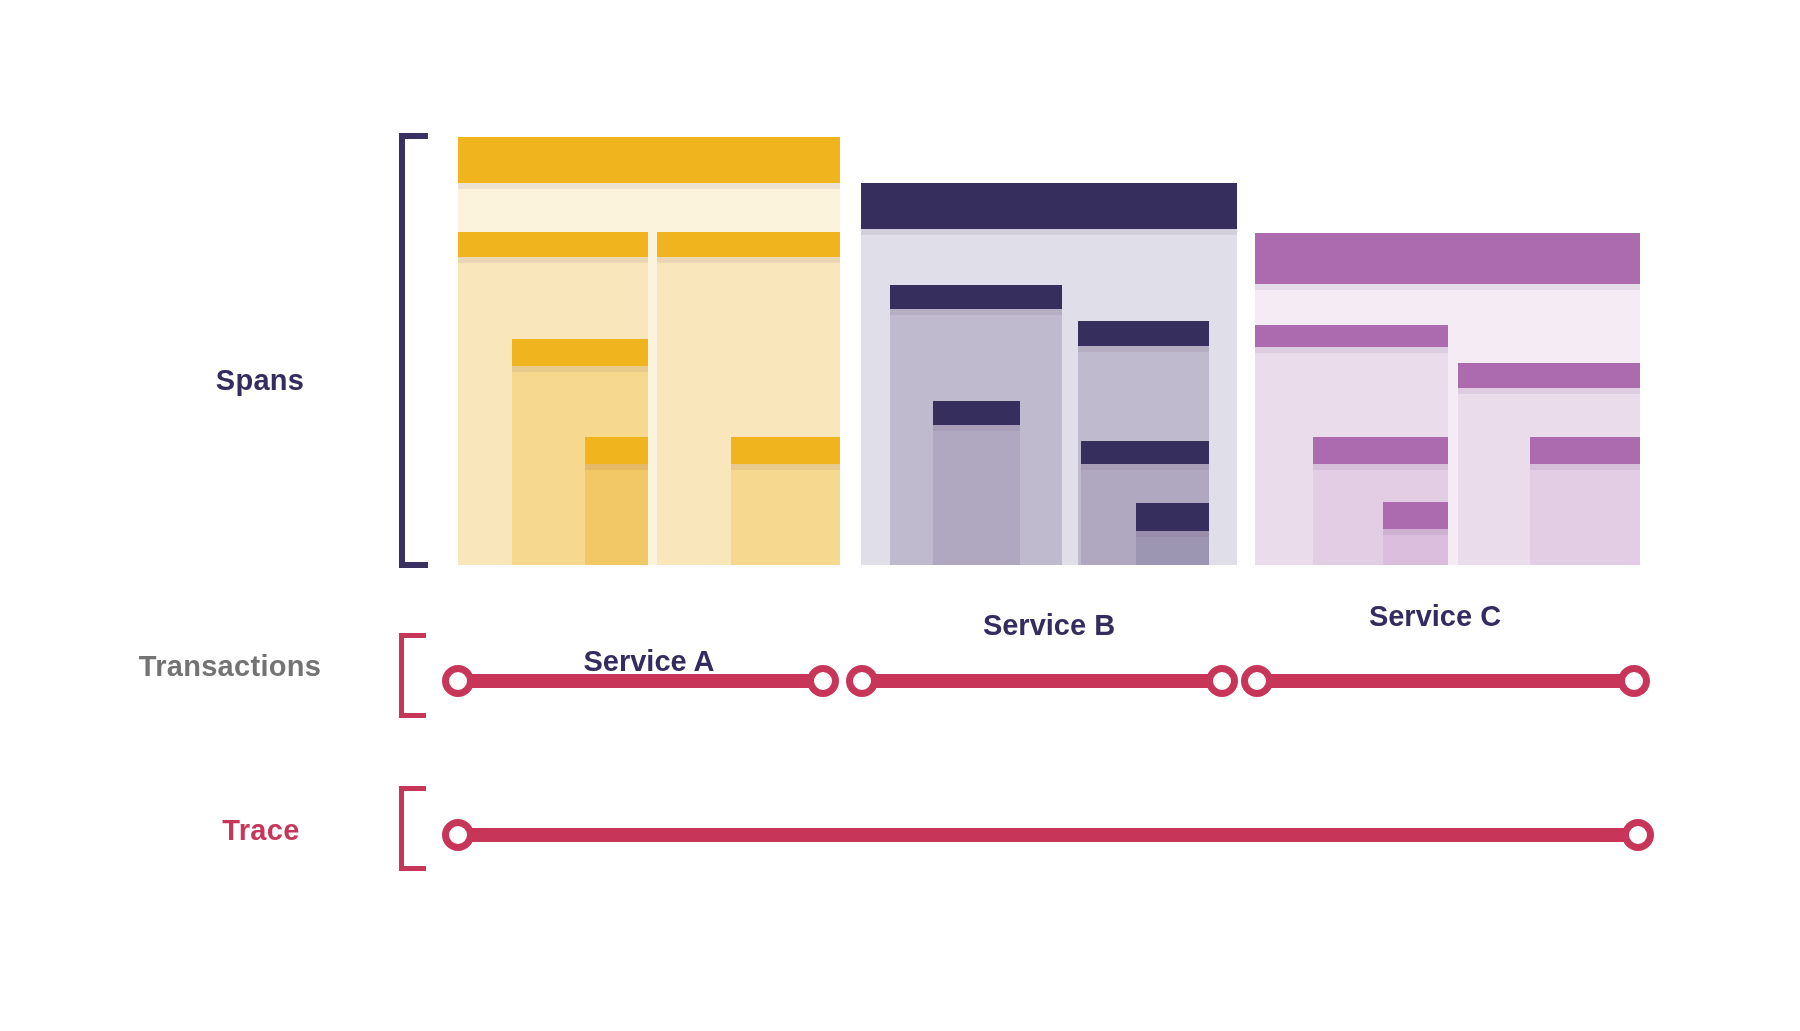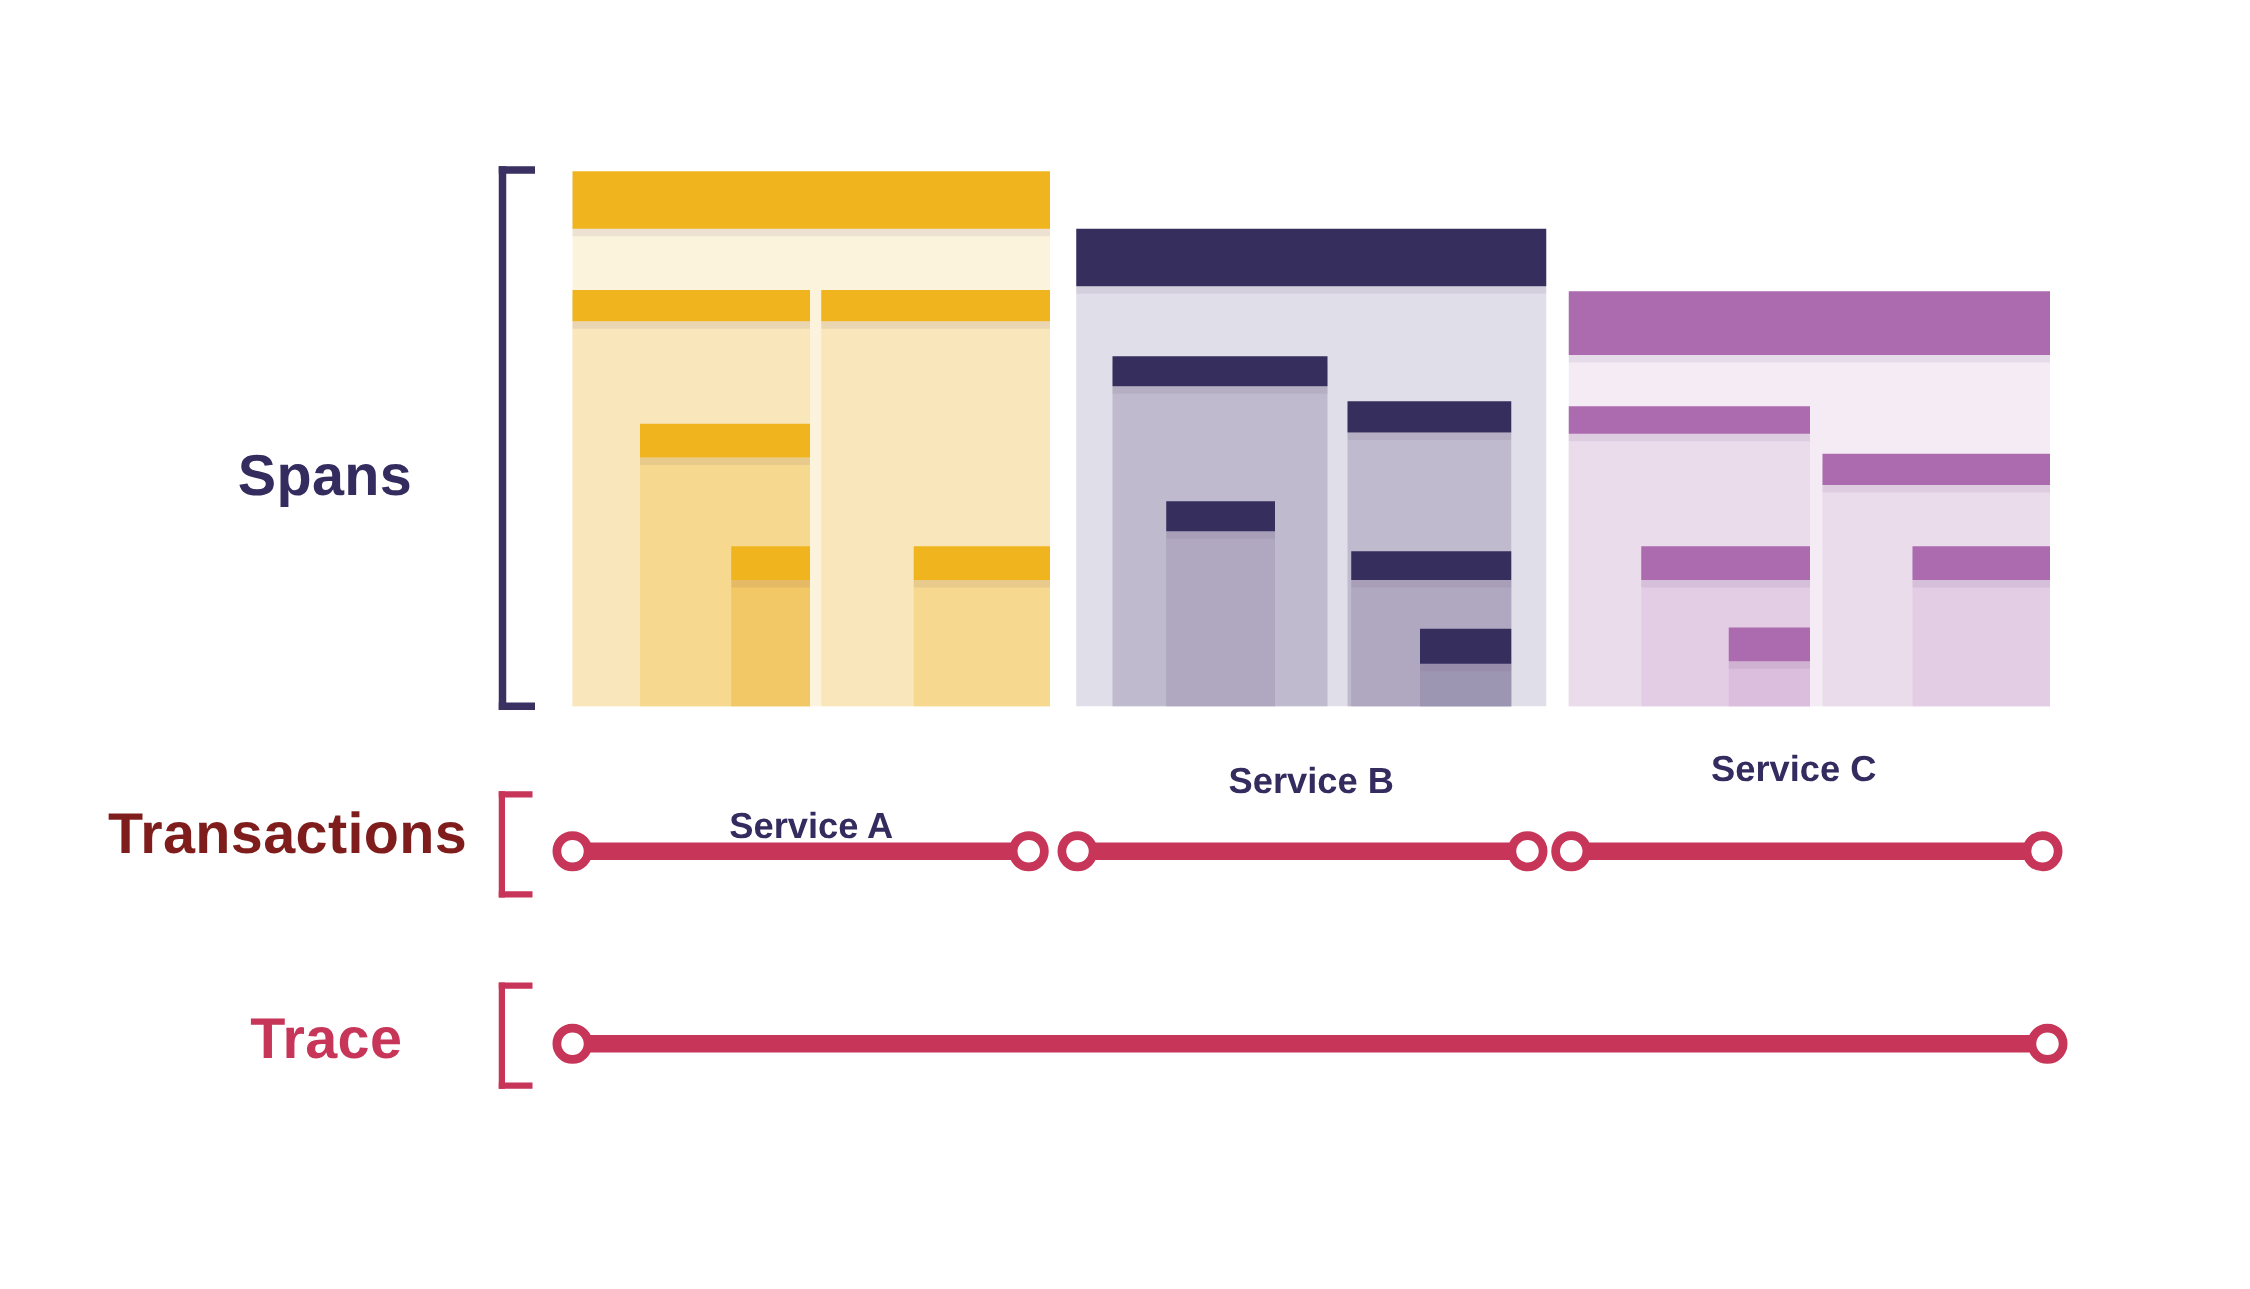"Spans" .side-label { font-size: 46px -> 29px }
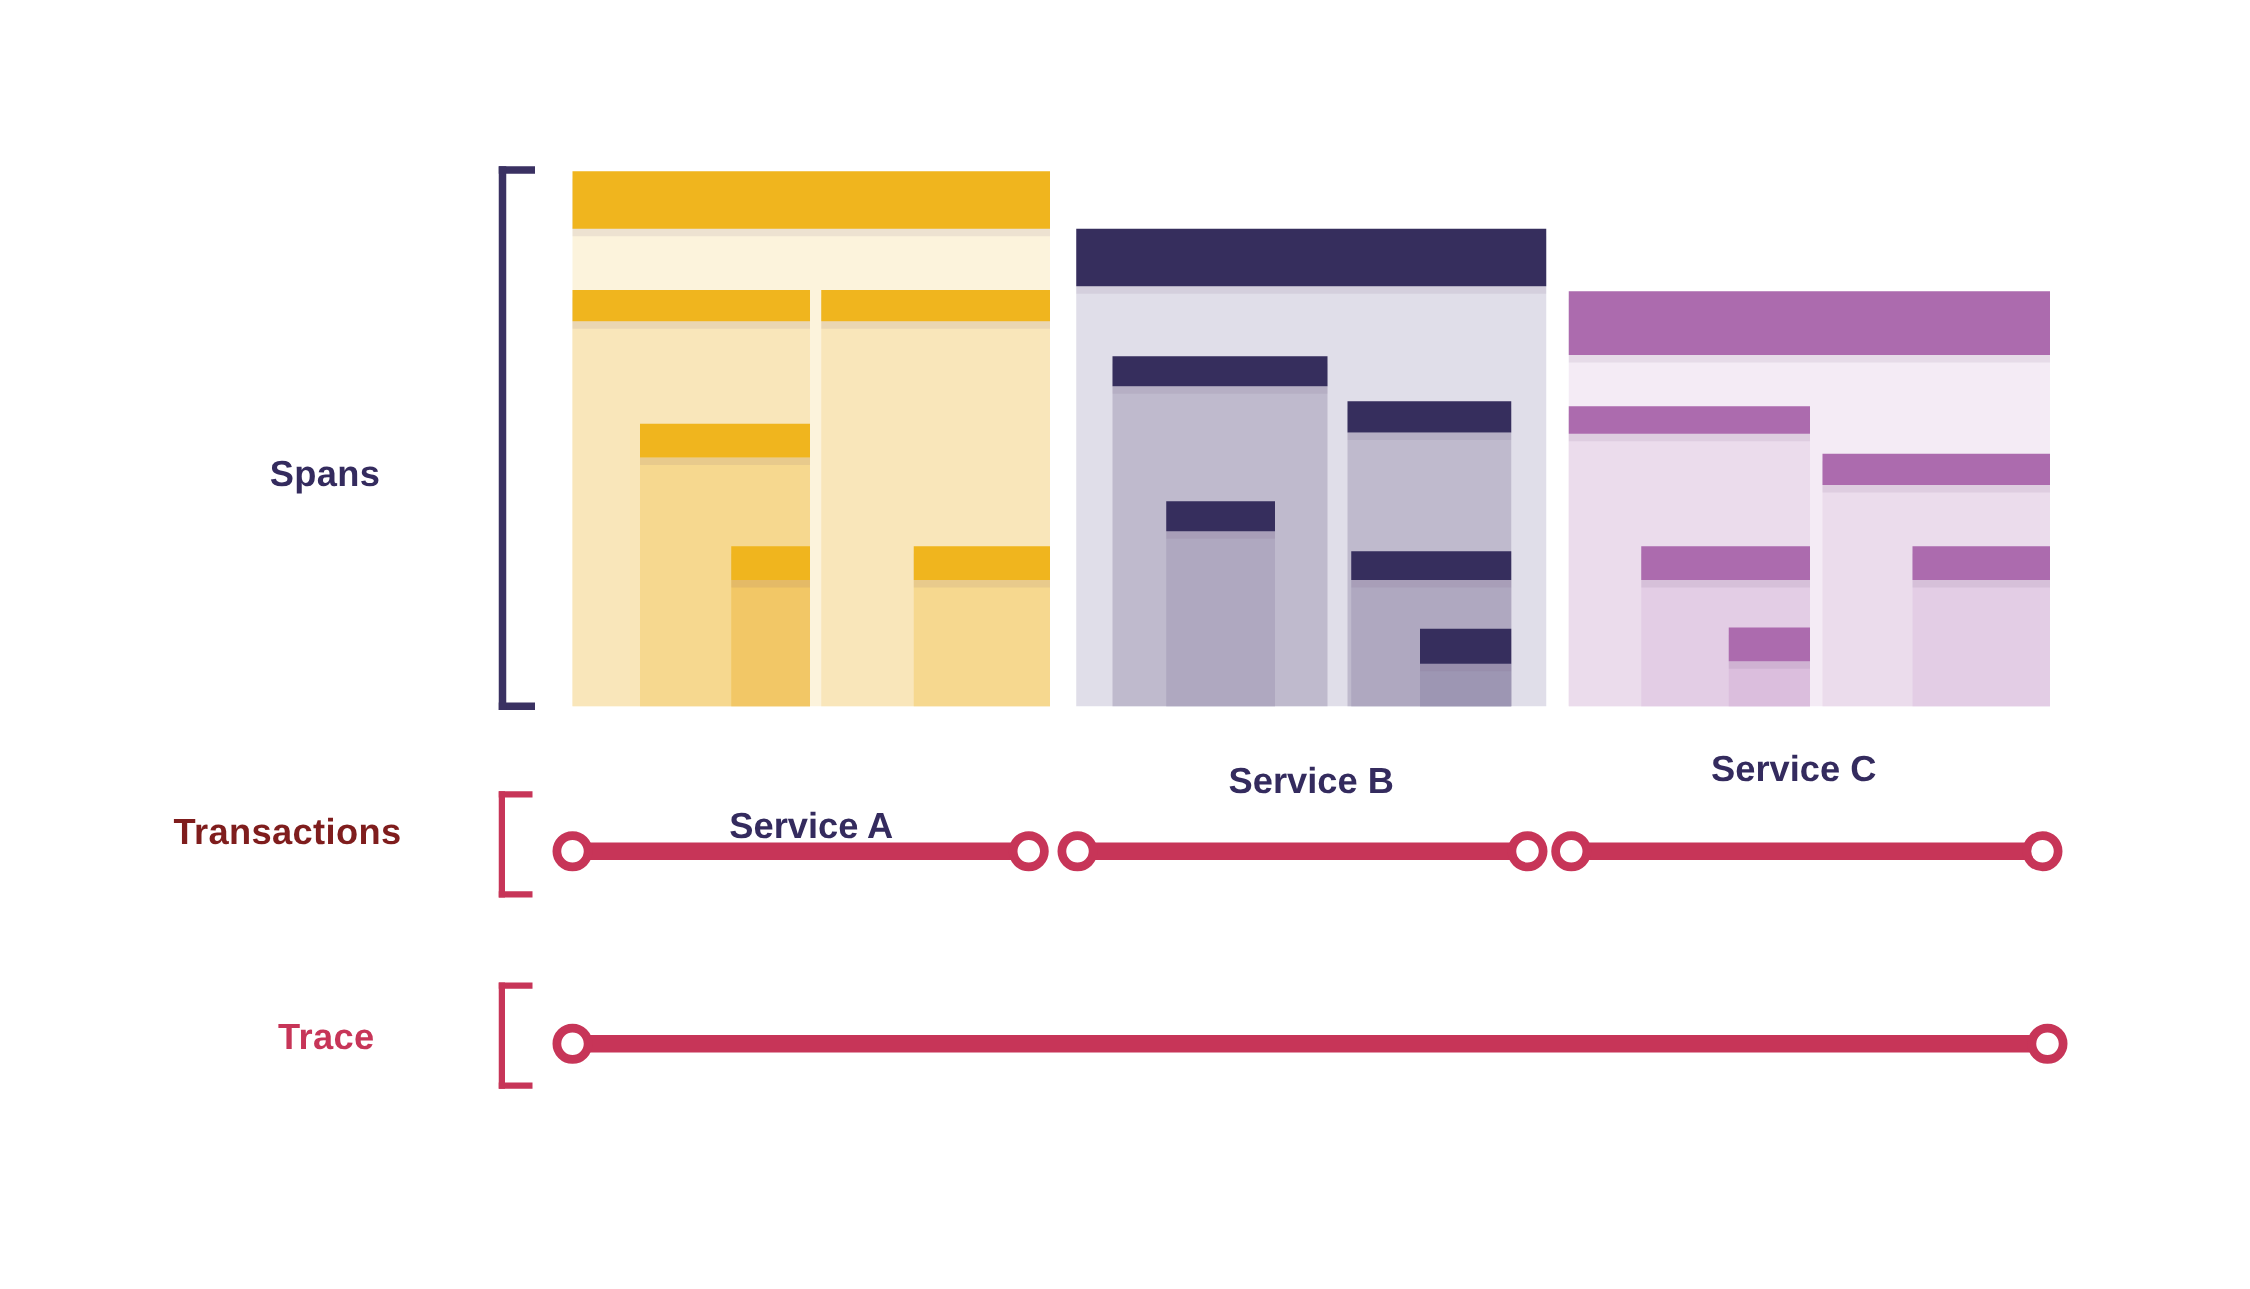"Transactions" .transactions-label { color: #7f1d1d -> #737373 }
